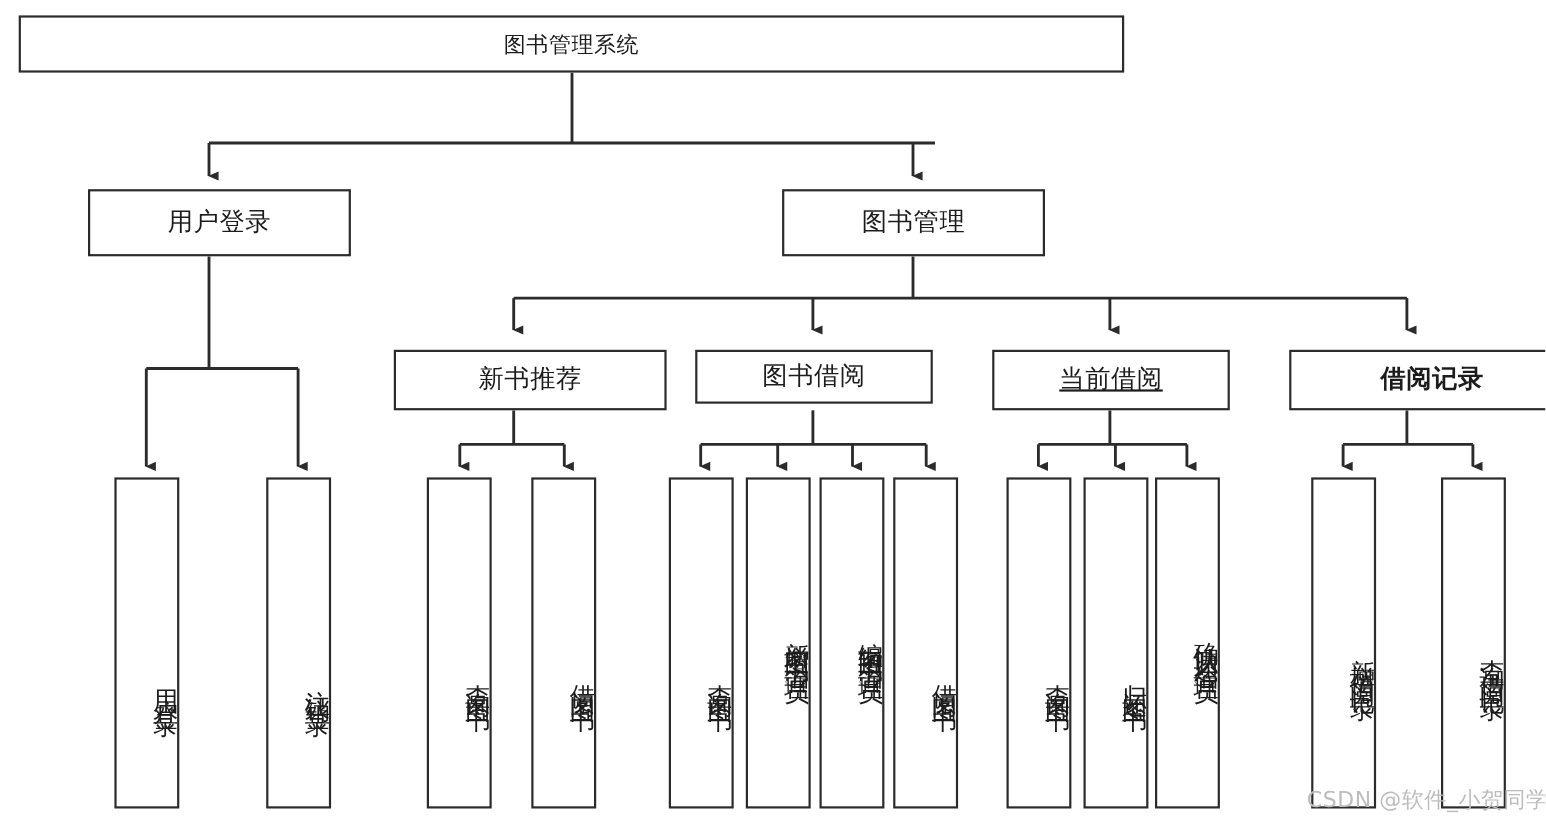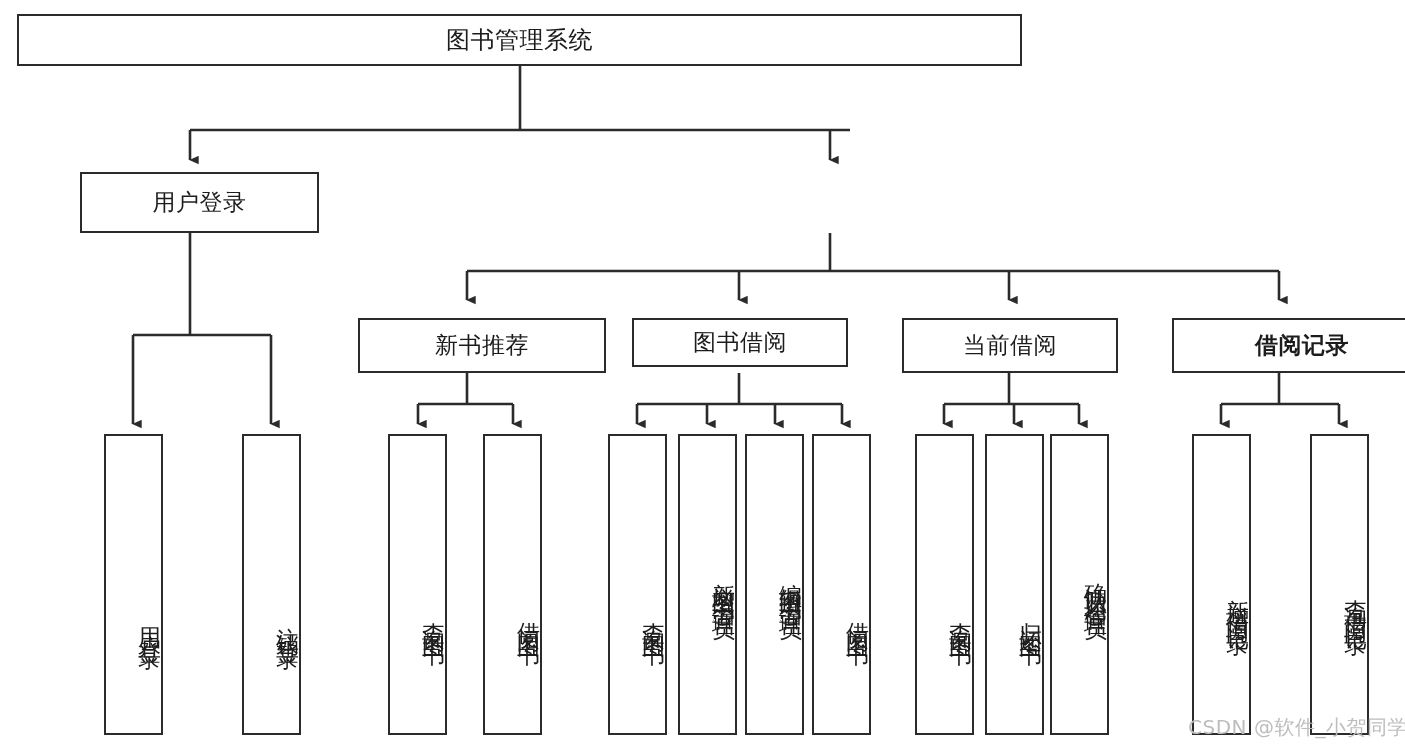"图书管理系统" .node.root { font-size: 24px -> 20px }
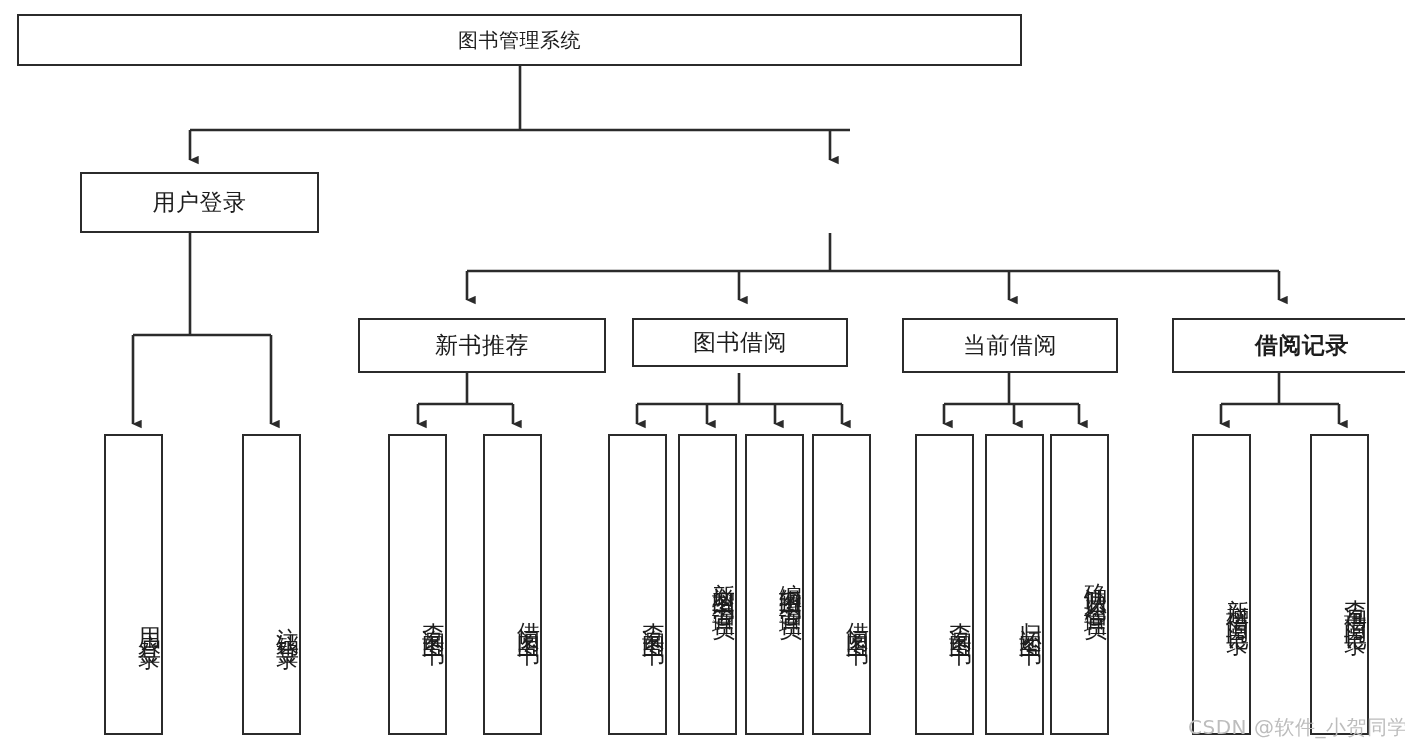"图书管理" div.node { html: none -> <div>图书管理</div> }
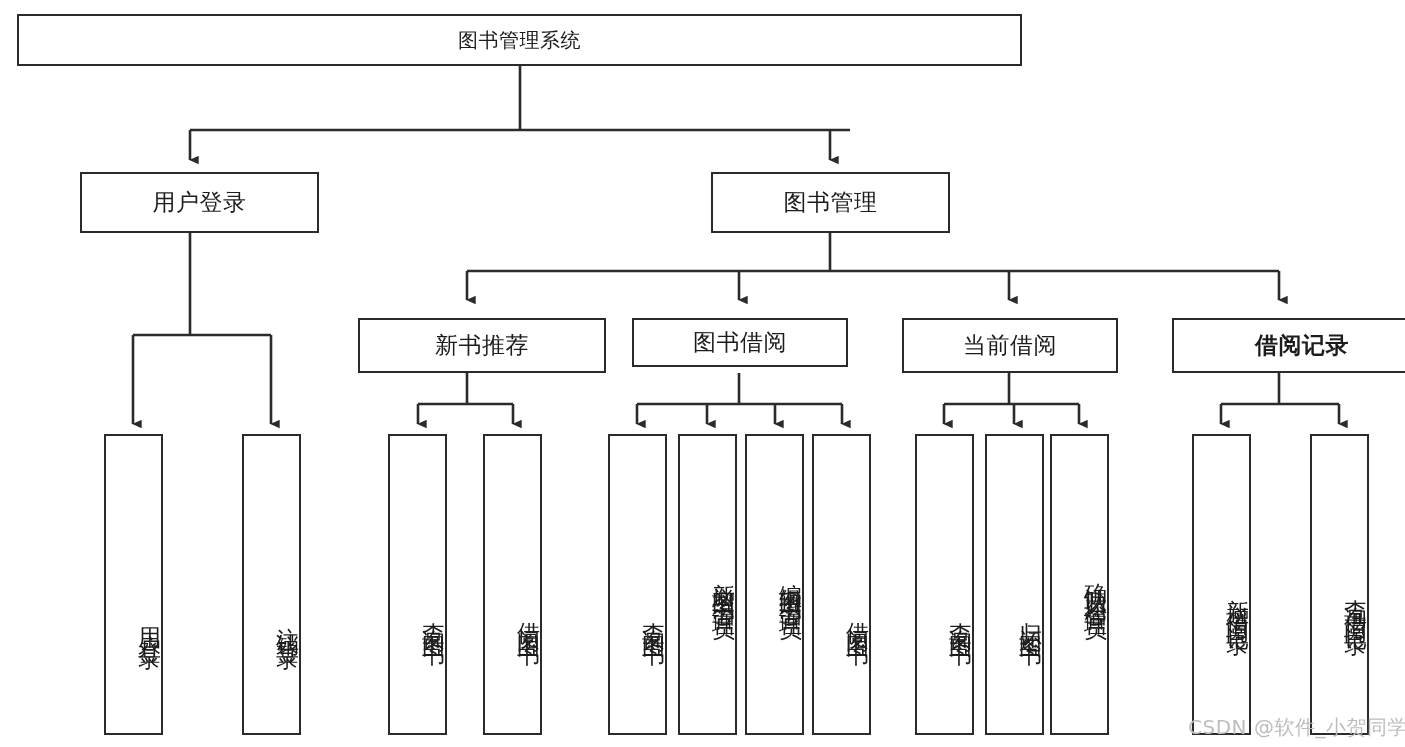"当前借阅" div.node { text-decoration: none -> underline }
